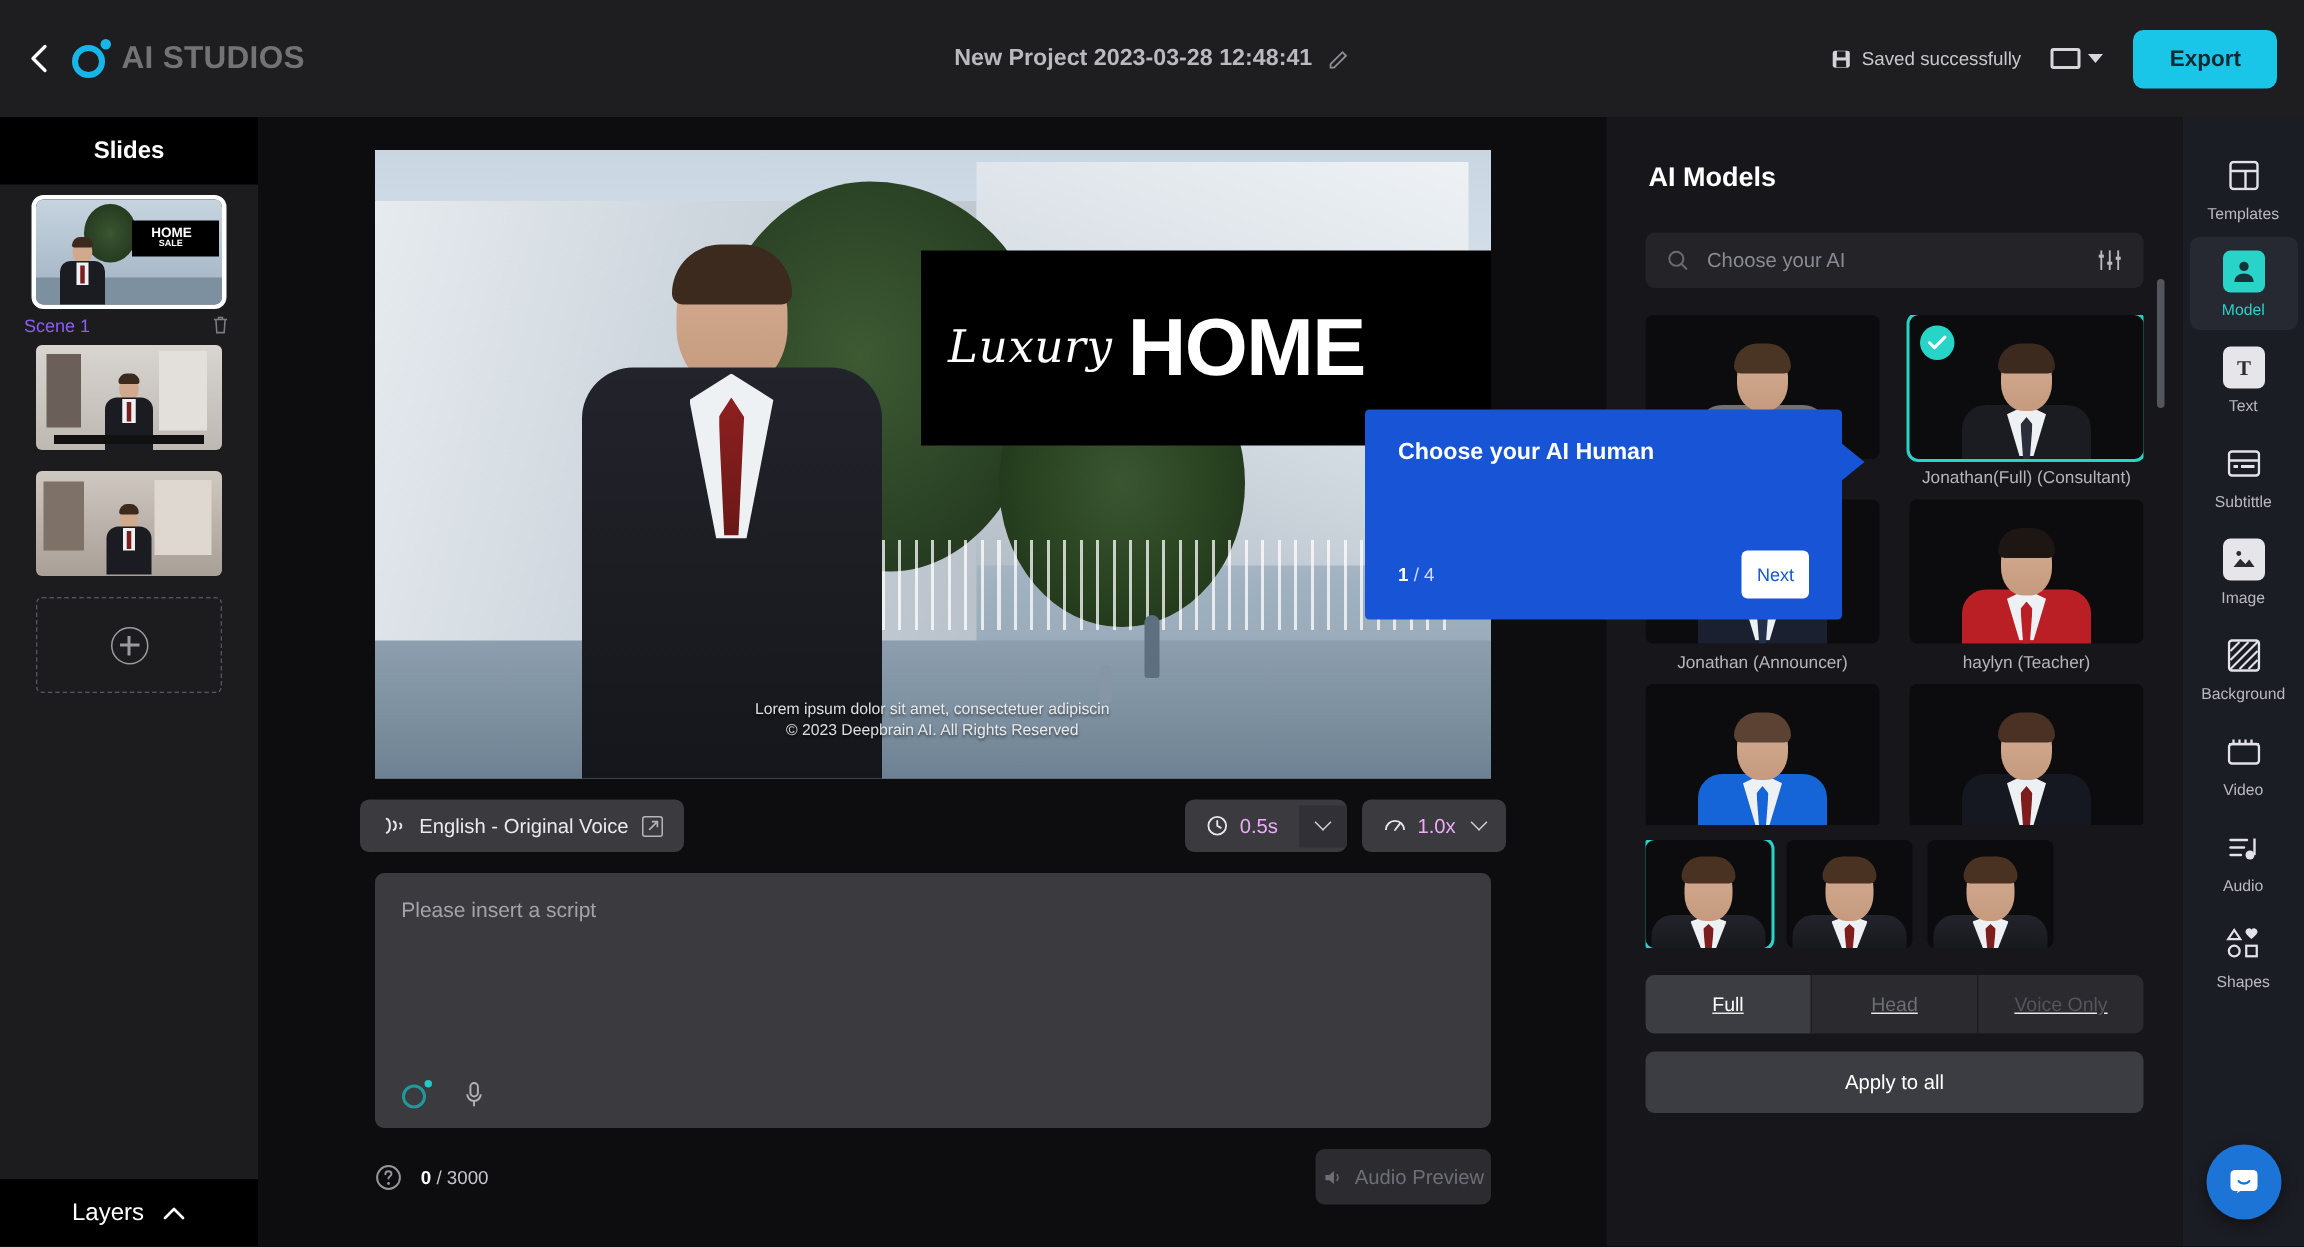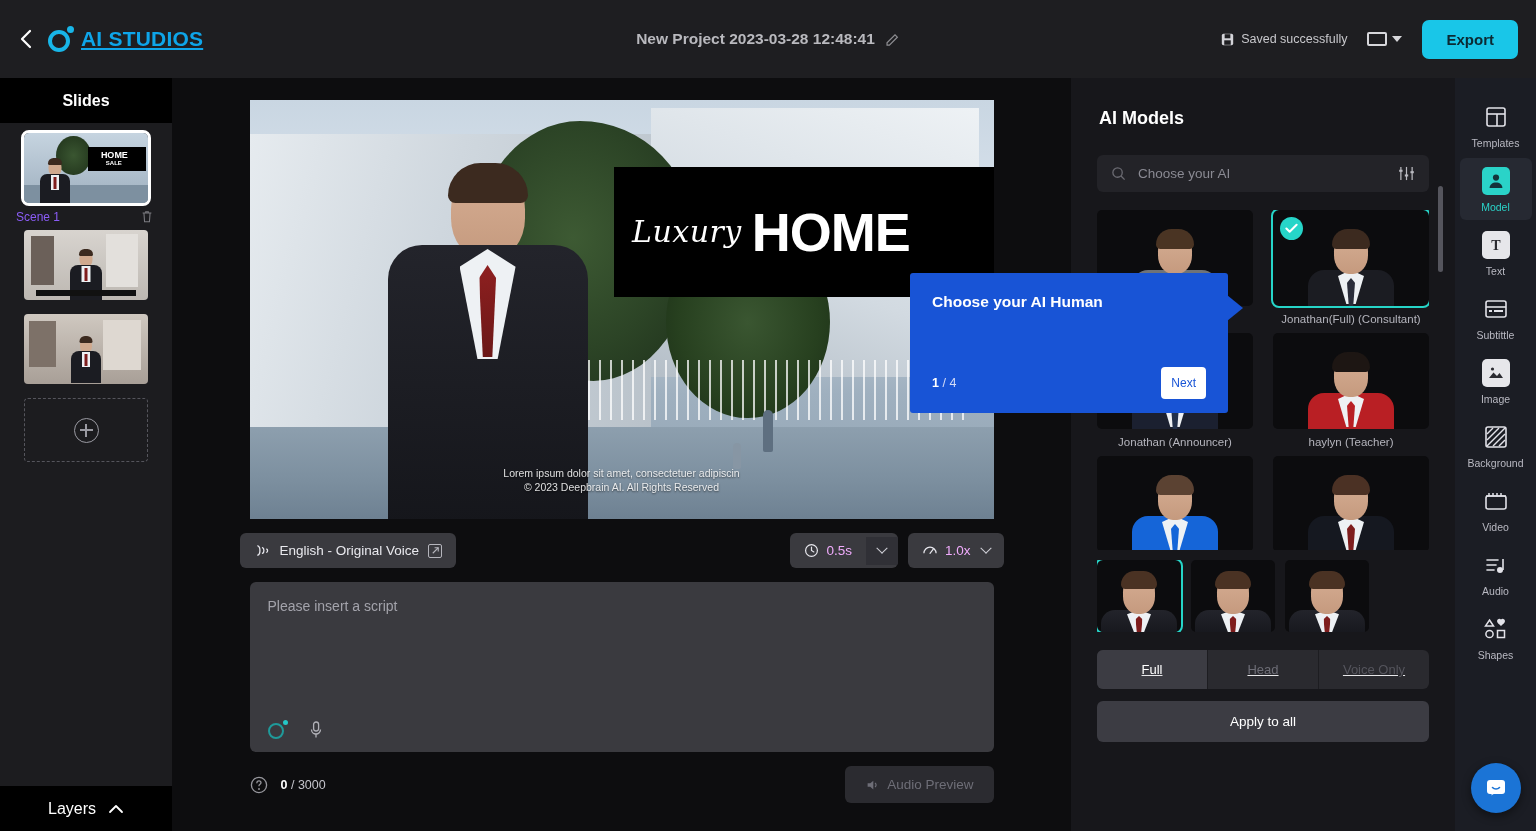"AI STUDIOS" .logo-text { color: #0ea5e9 -> #737373; text-decoration: underline -> none }
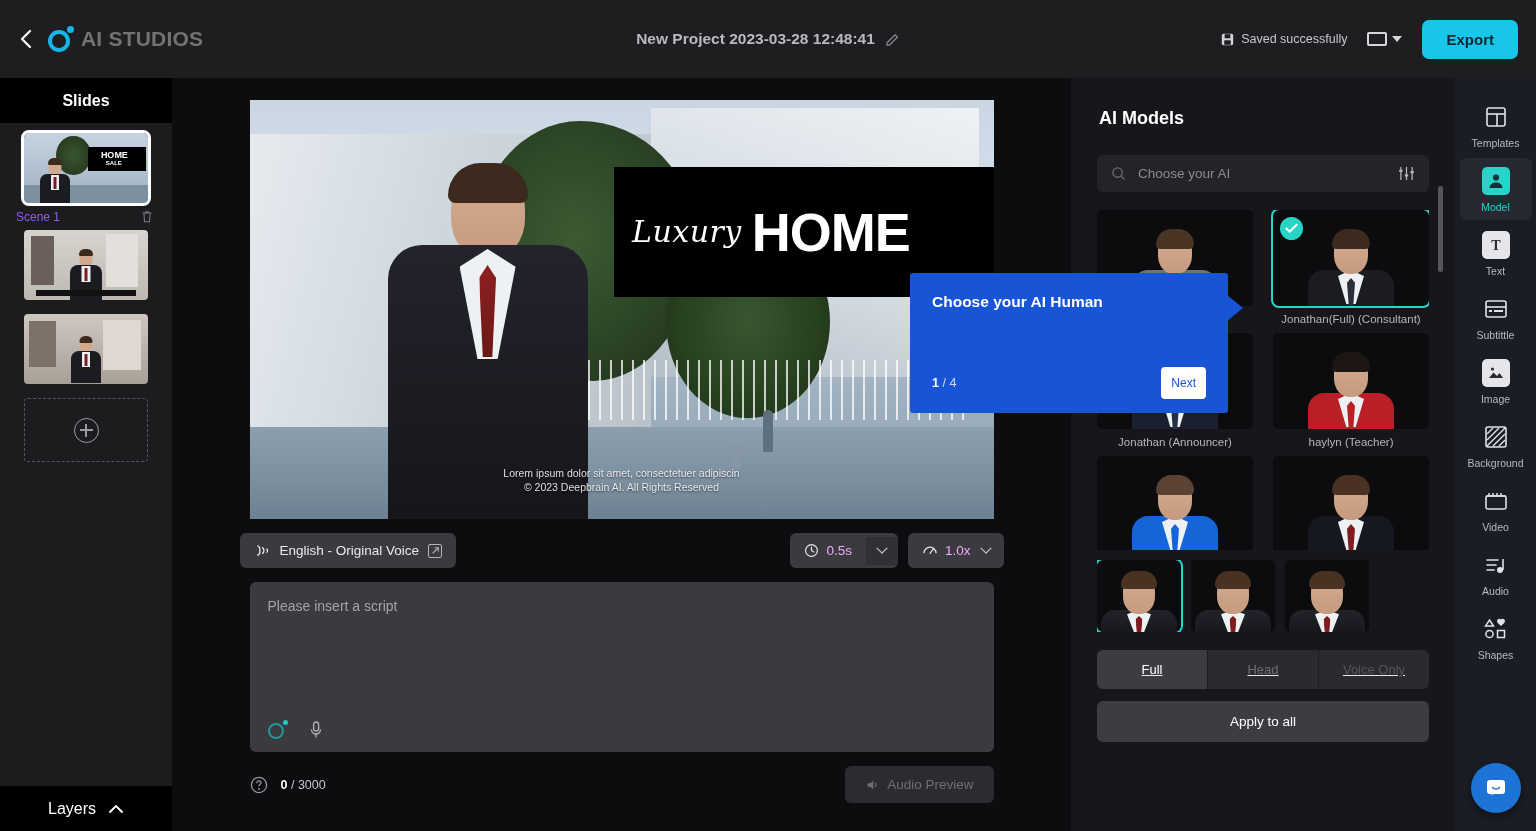"Audio Preview" .audio-preview-btn { padding: 11px 20px -> 11px 4px }
